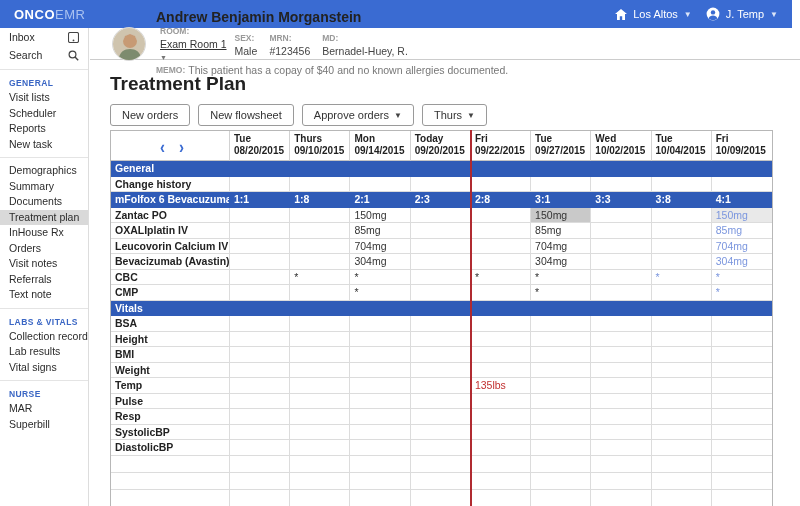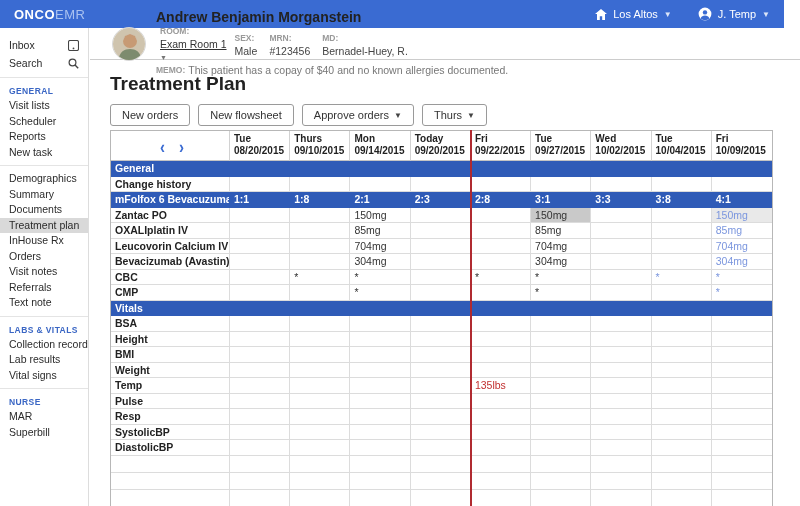"ONCOEMR" .topbar { right: 16px -> 8px }
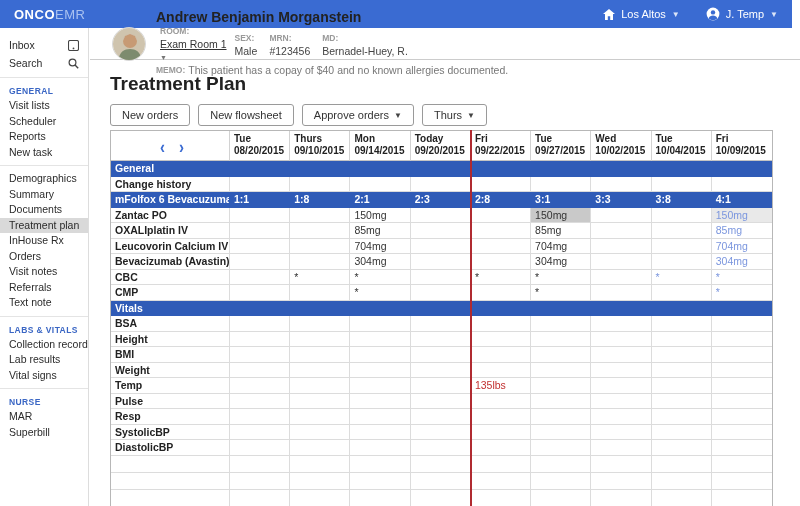"Los Altos" .topbar-right { gap: 26px -> 14px }
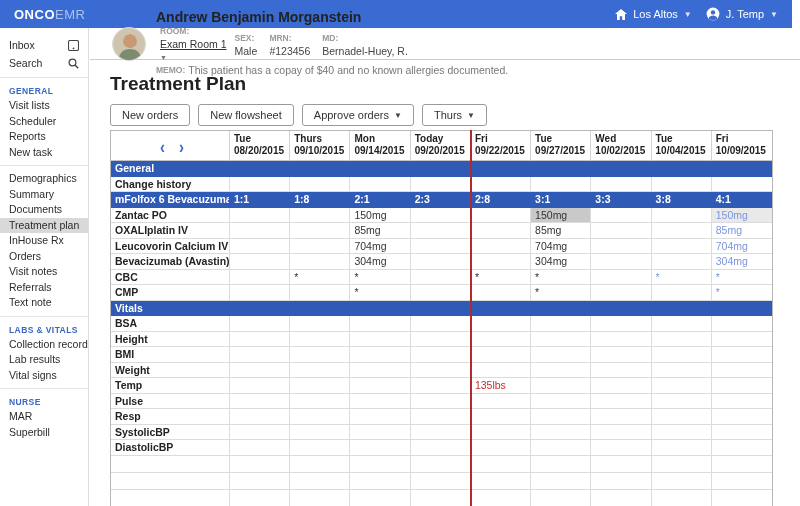"Inbox" .sidebar { padding-top: 8px -> 0 }
